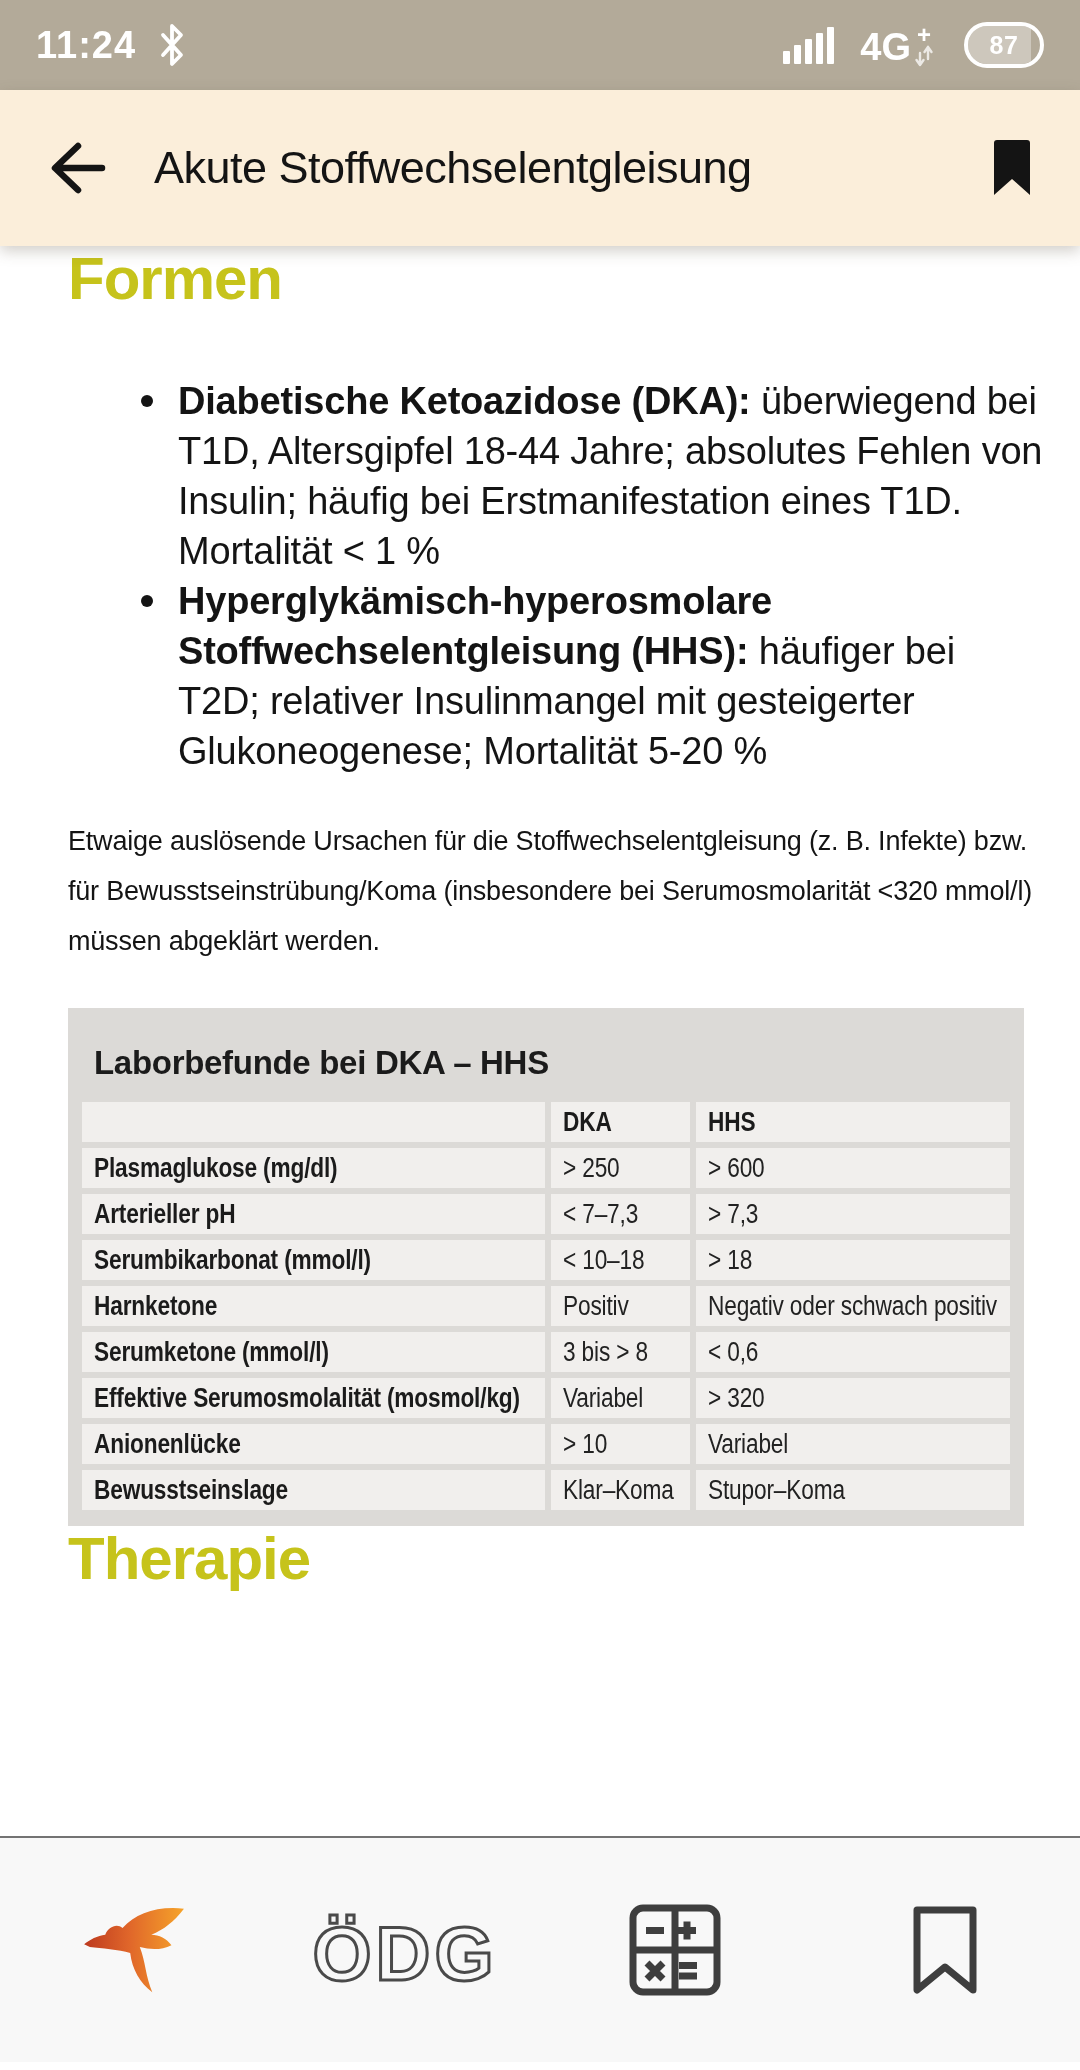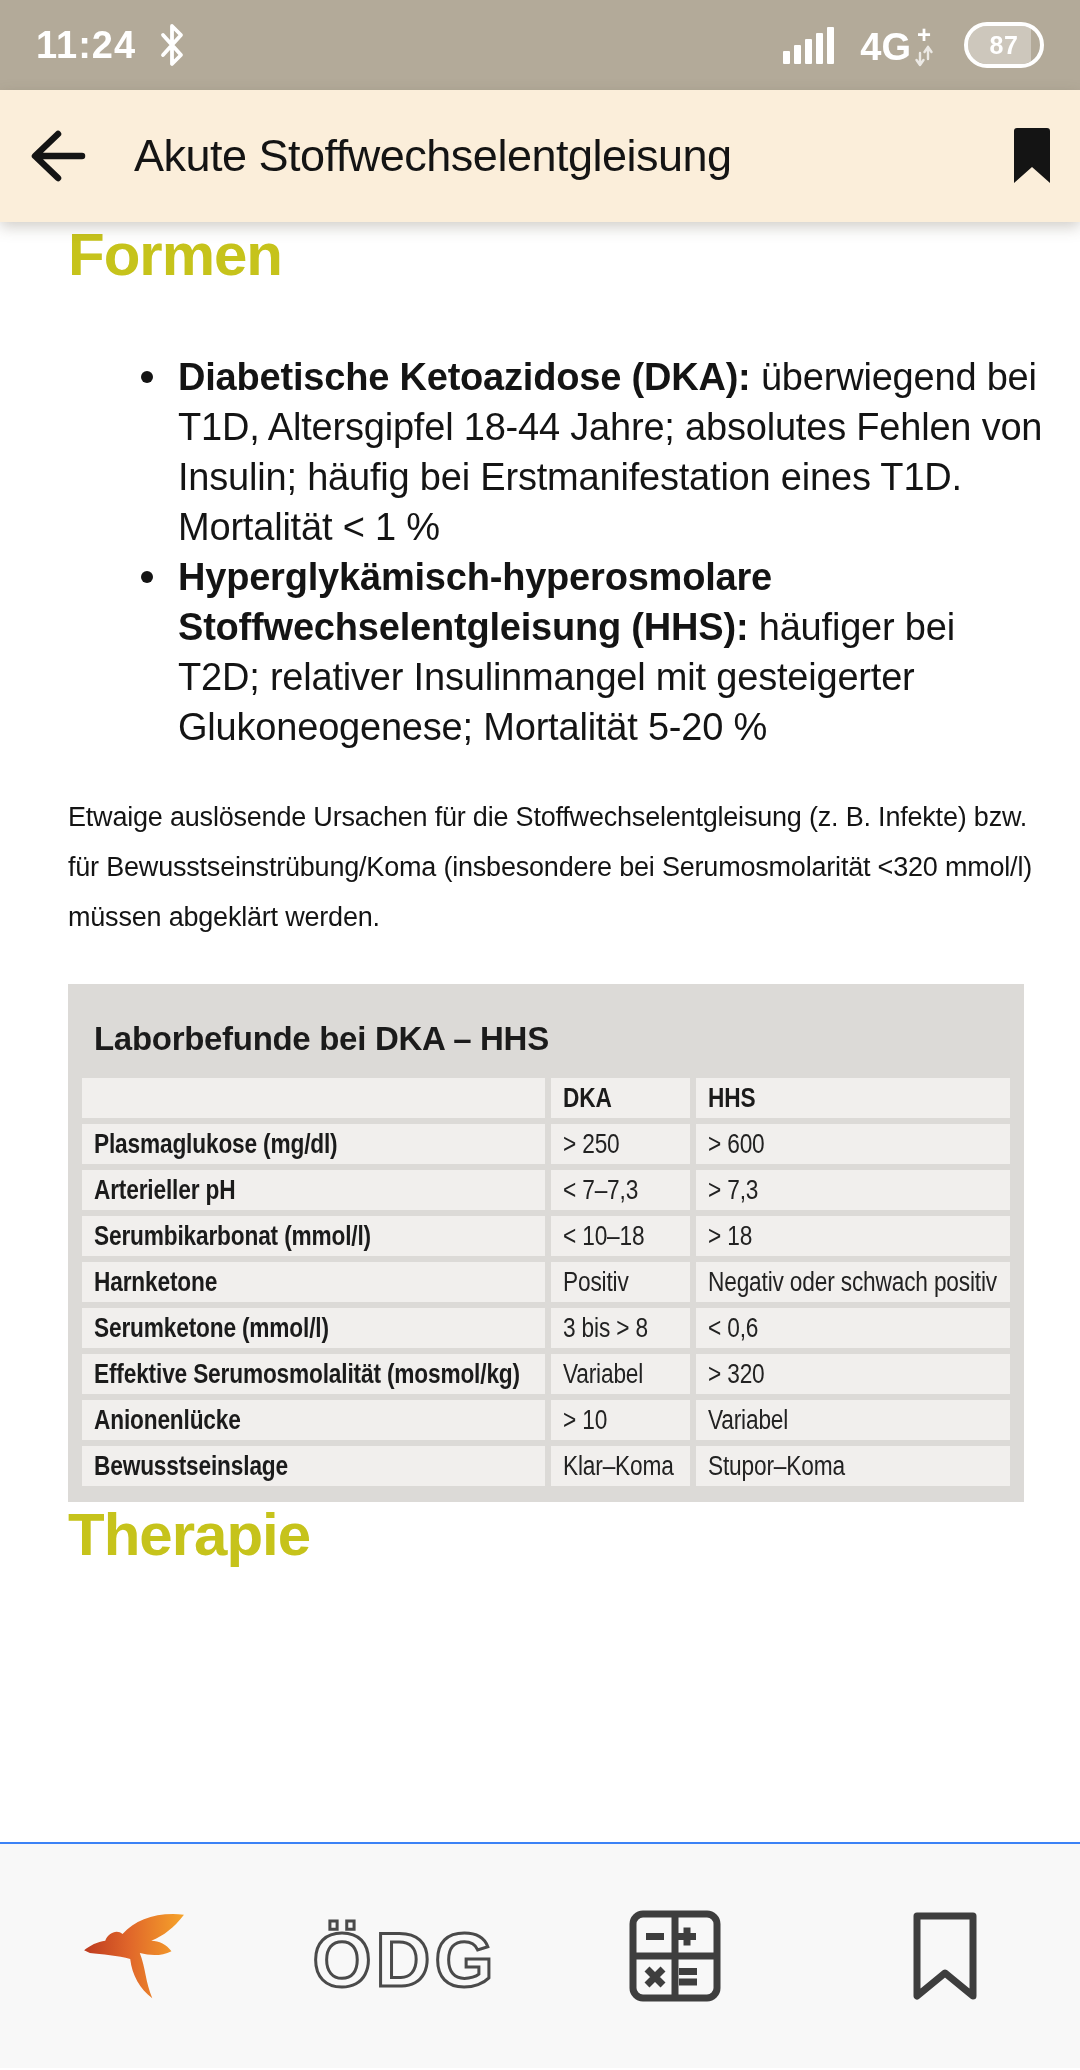"Akute Stoffwechselentgleisung" .app-header { height: 132px -> 156px; padding: 0 24px -> 0 44px }
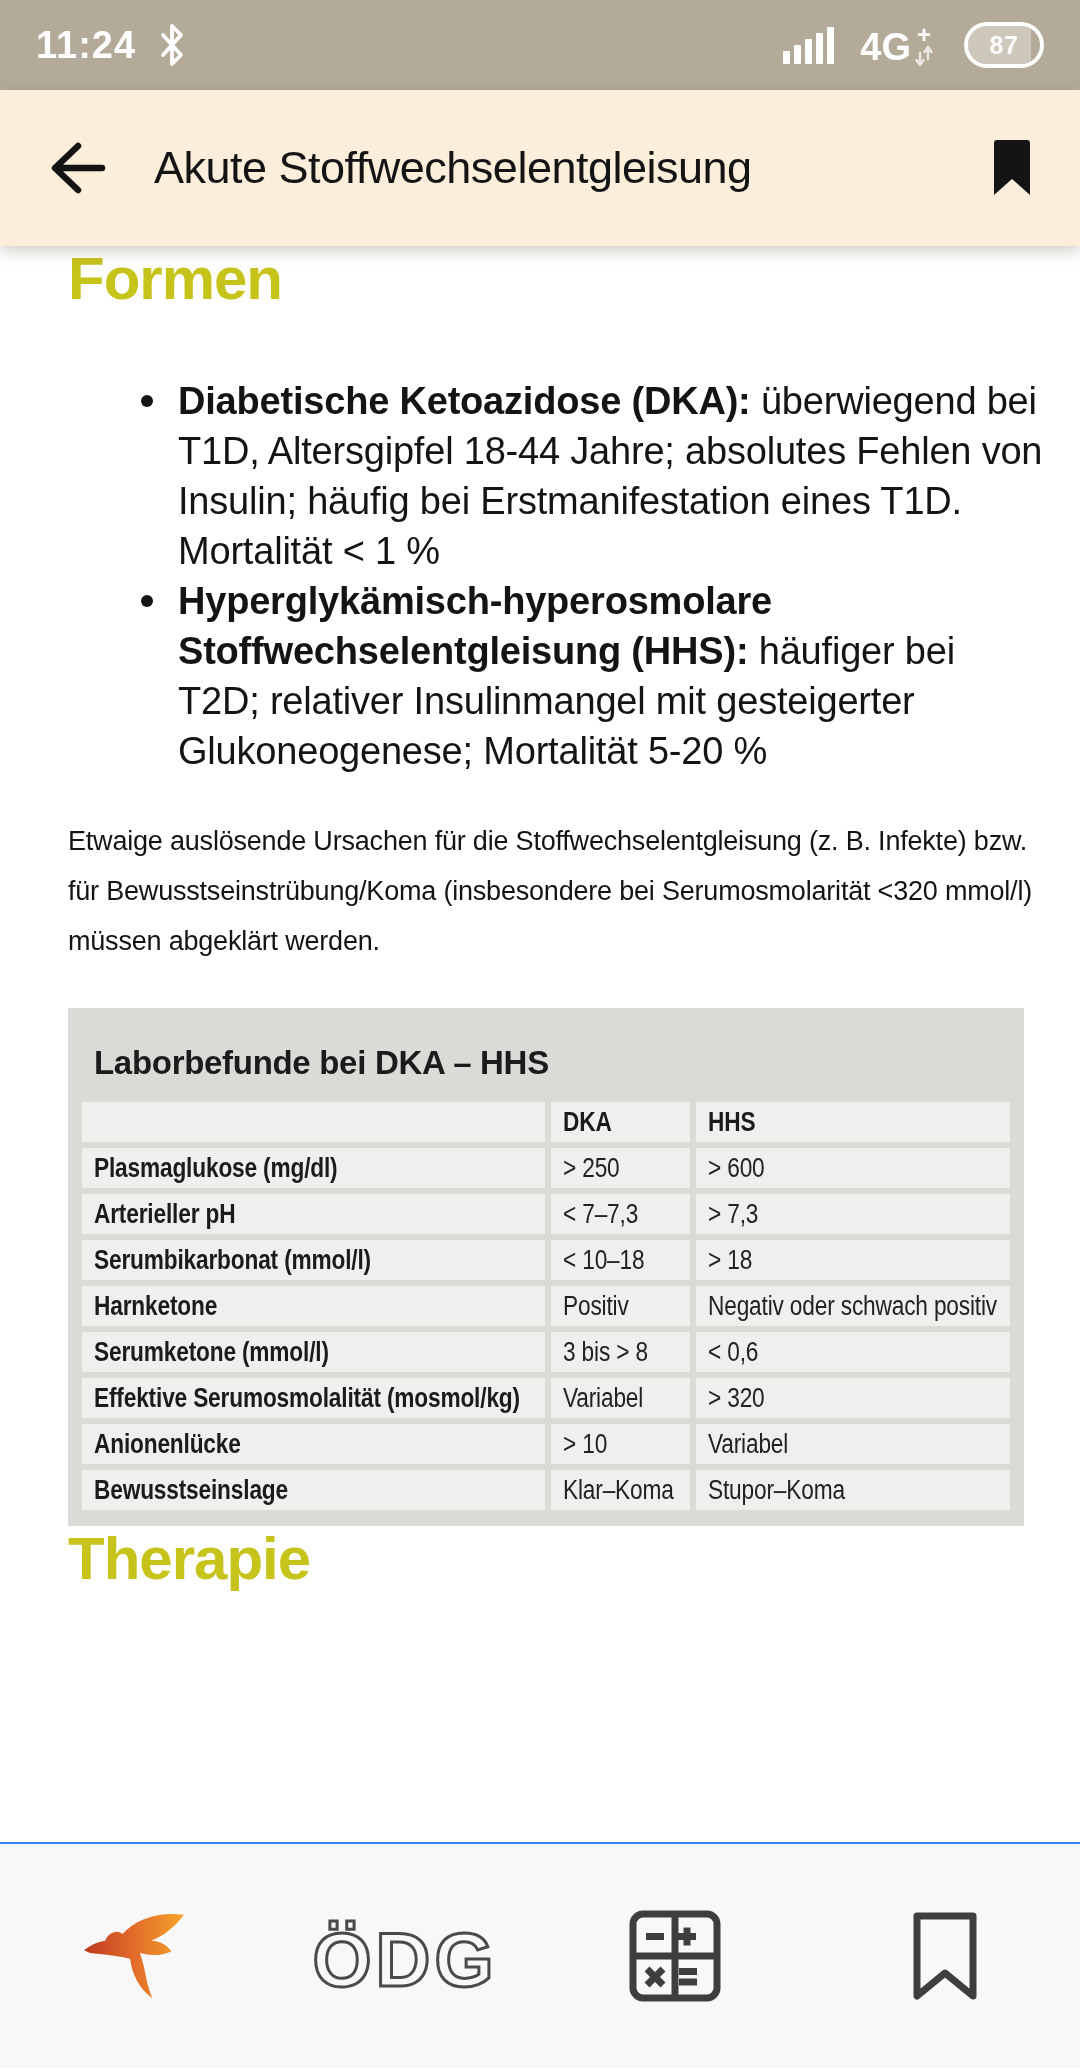"ÖDG" .bottom-nav { border-top: 2px solid #3b82f6 -> 2px solid #737373; bottom: 2px -> 8px }
